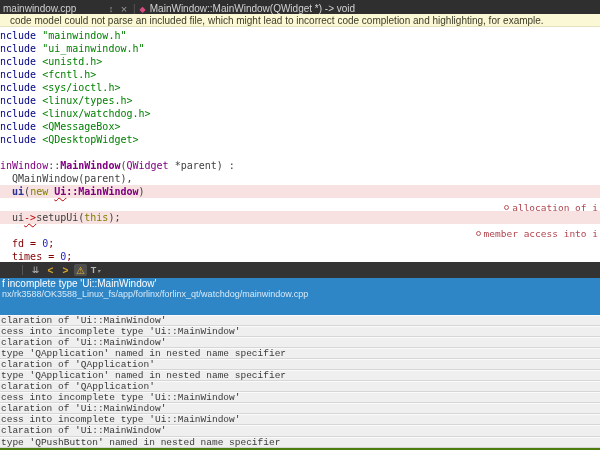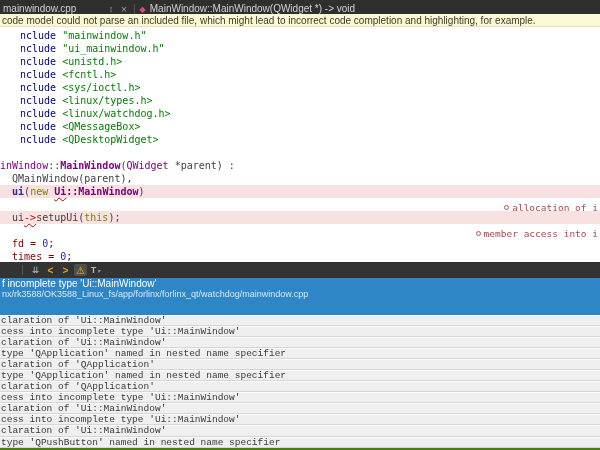"code model could not parse" .infobar { padding-left: 2px -> 10px }
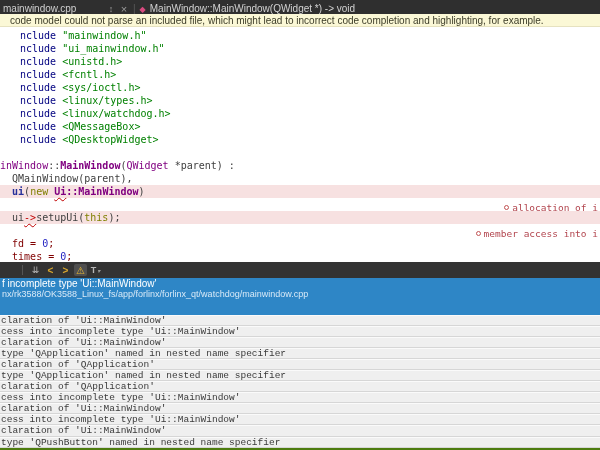"nclude" .kw { margin-left: 20px -> none }
